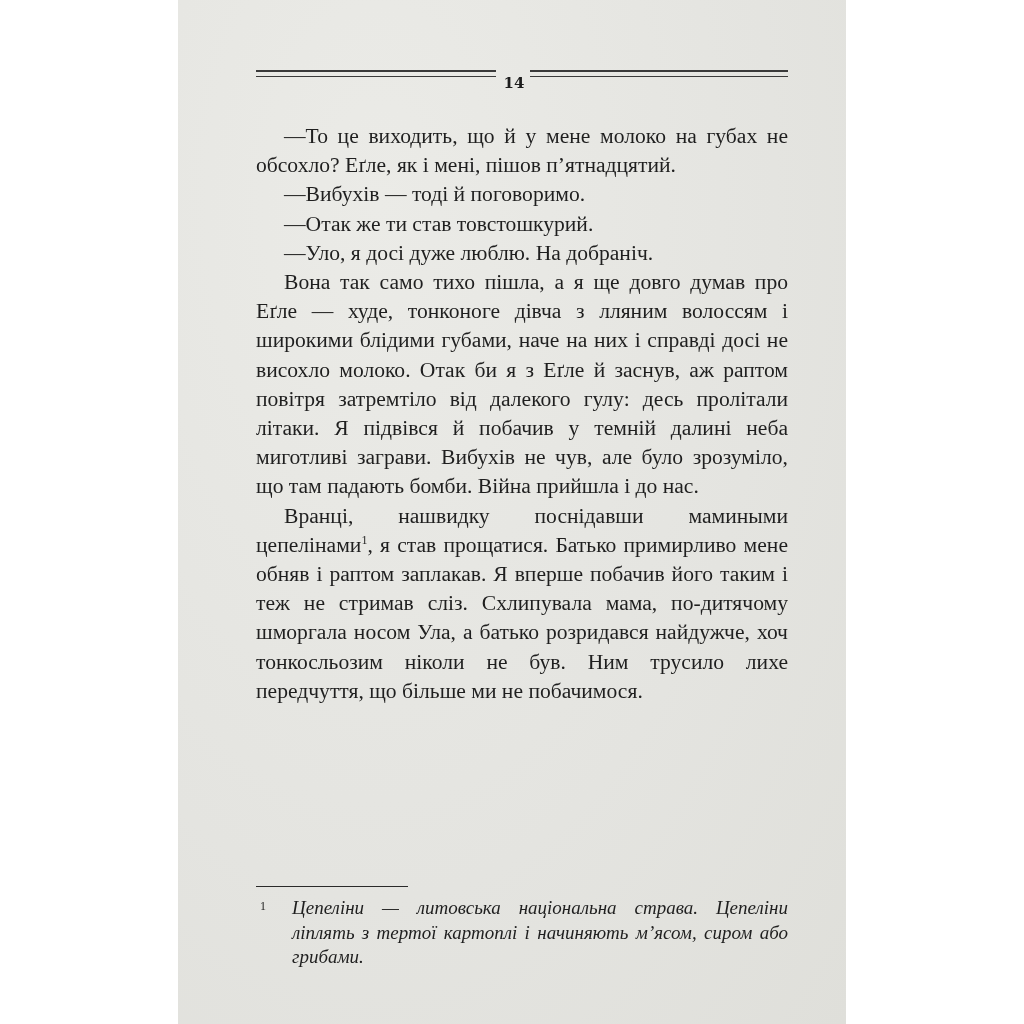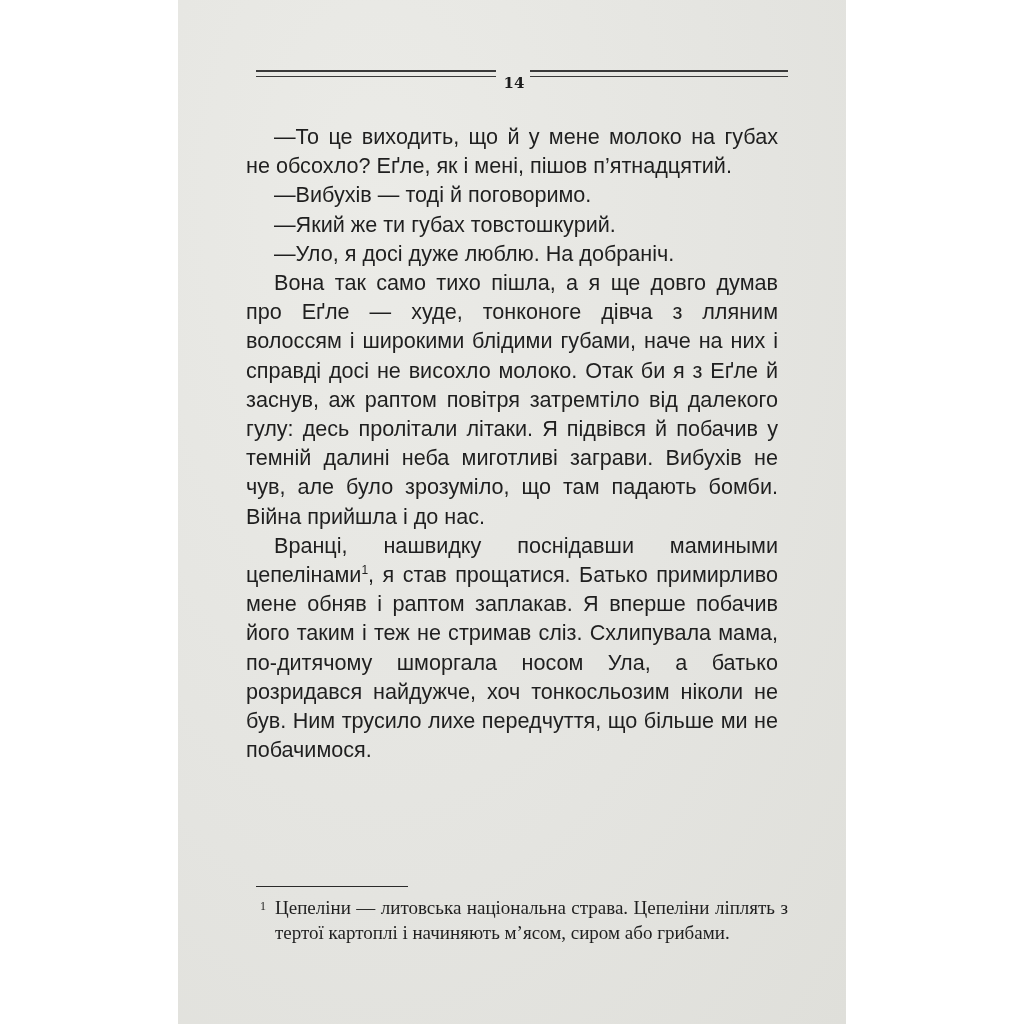"—То це виходить, що й" .body-text { font-family: Liberation Sans, sans-serif -> Liberation Serif, serif; left: 68px -> 78px }
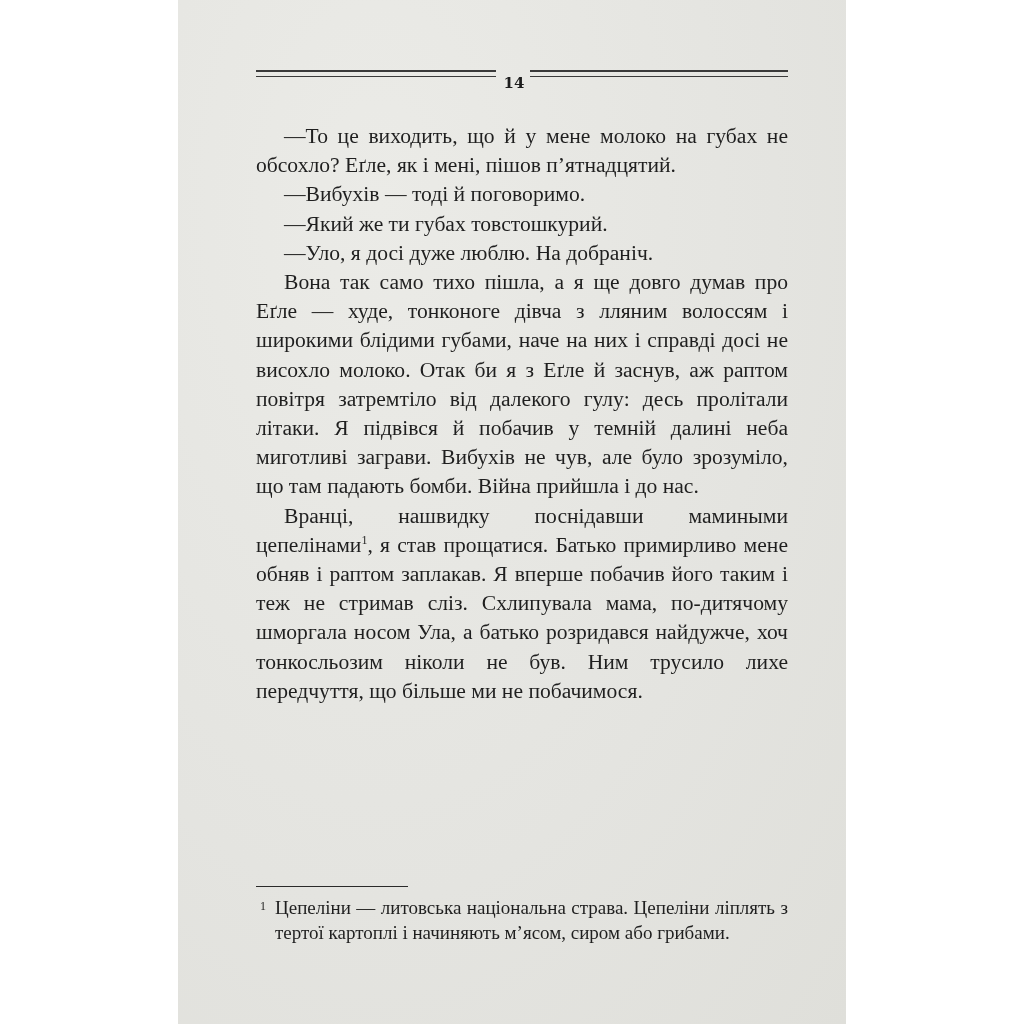"—Який же ти губах товстошкурий." p { text: Який же ти губах -> Отак же ти став }
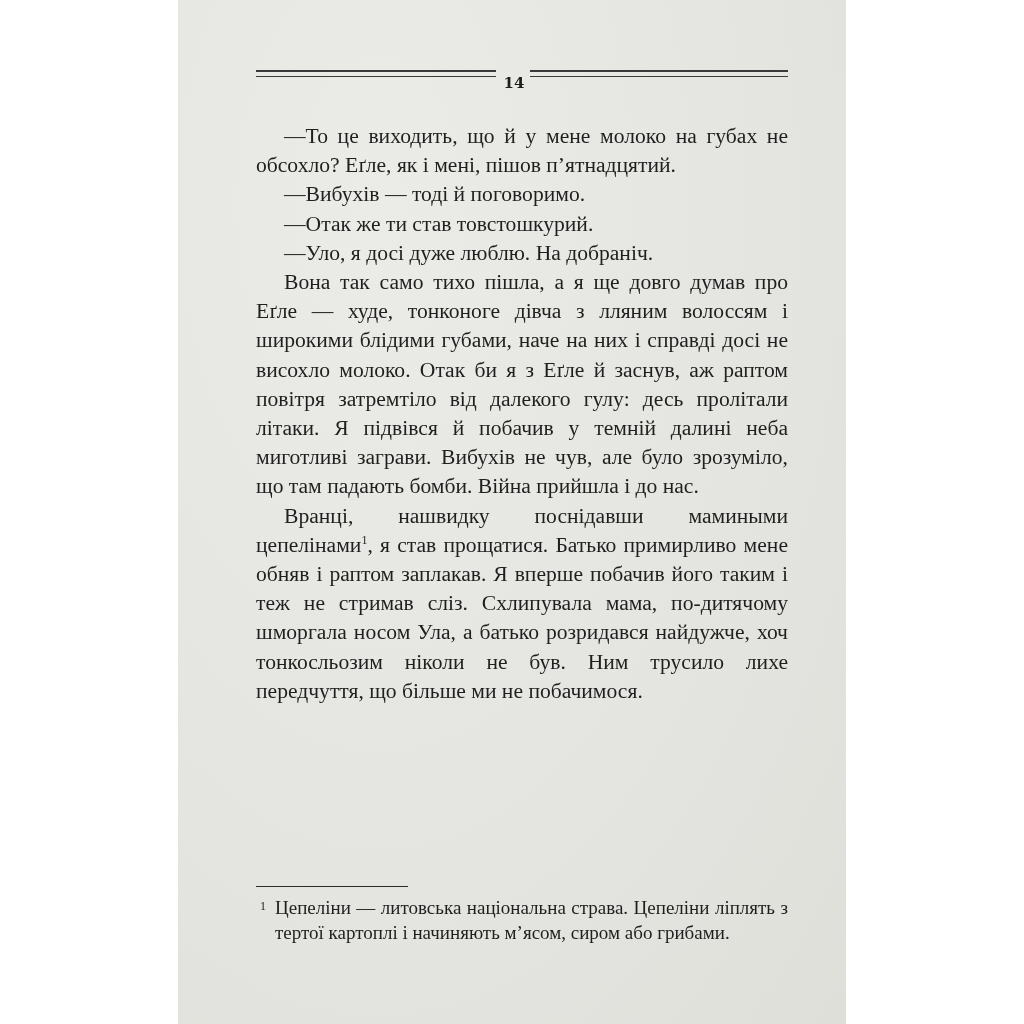"Цепеліни — литовська національна страва." .footnote .fn-text { font-style: none -> italic; margin-left: 19px -> 36px }
